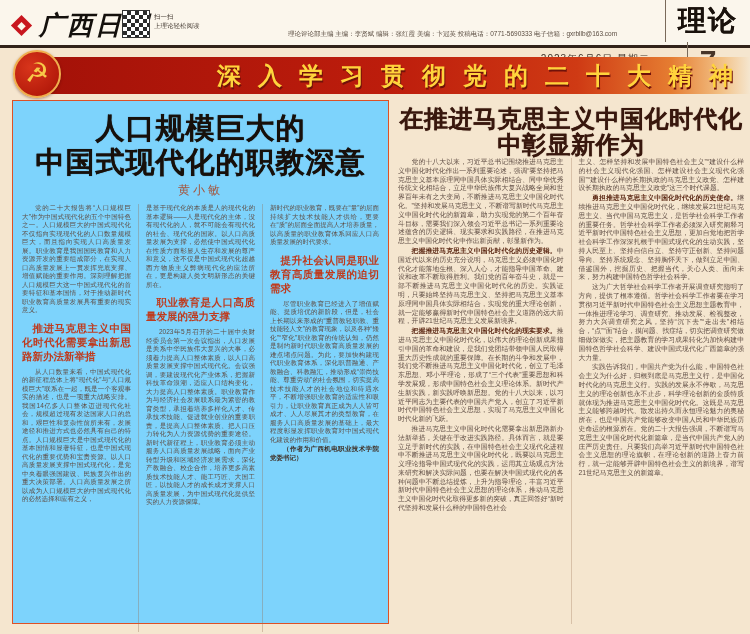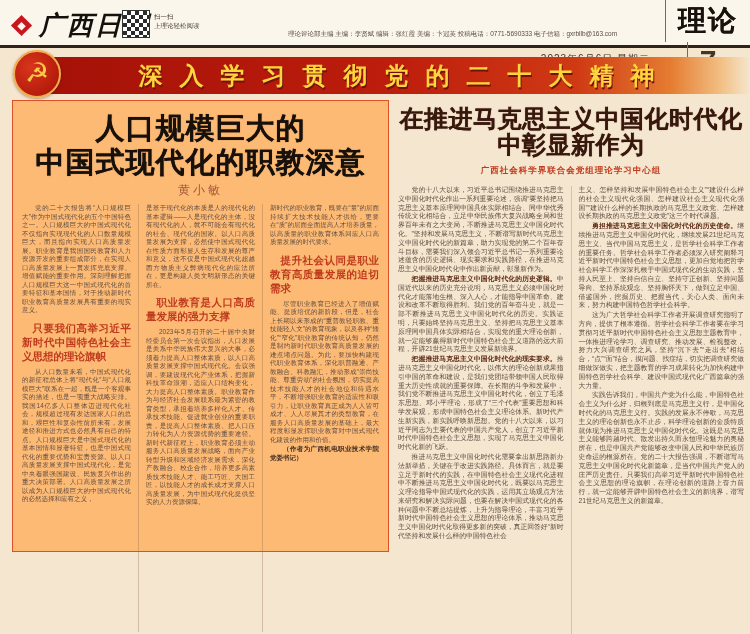"深入学习贯彻党的二十大精神" .banner { justify-content: center -> flex-end }
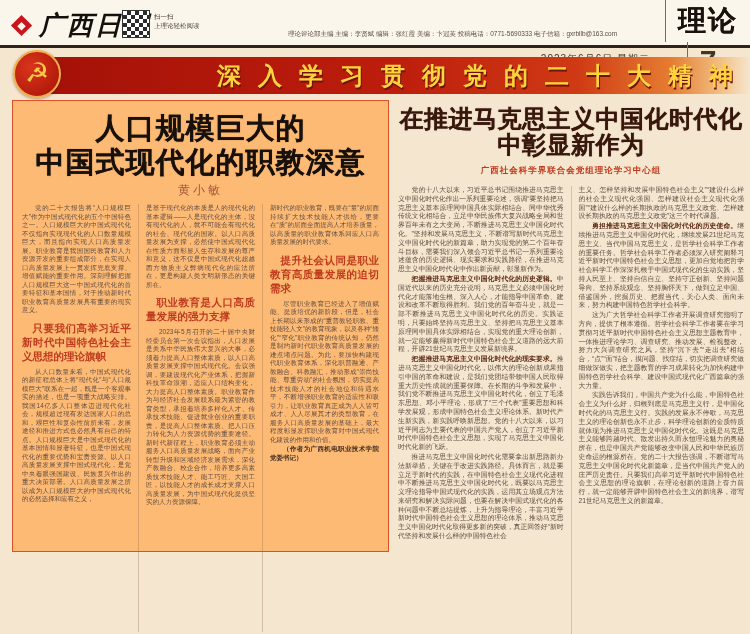"人口规模巨大的" .left-article { background: #fdba74 -> #7dd3fc; height: 452px -> 524px }
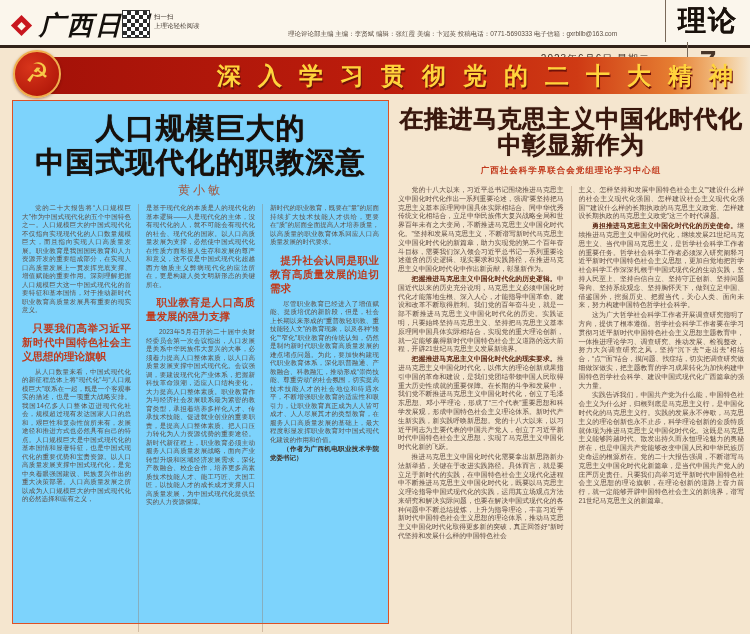"广西社会科学界联合会党组理论学习中心组" div.ra-byline { html: <div>广西社会科学界联合会党组理论学习中心组</div> -> none }
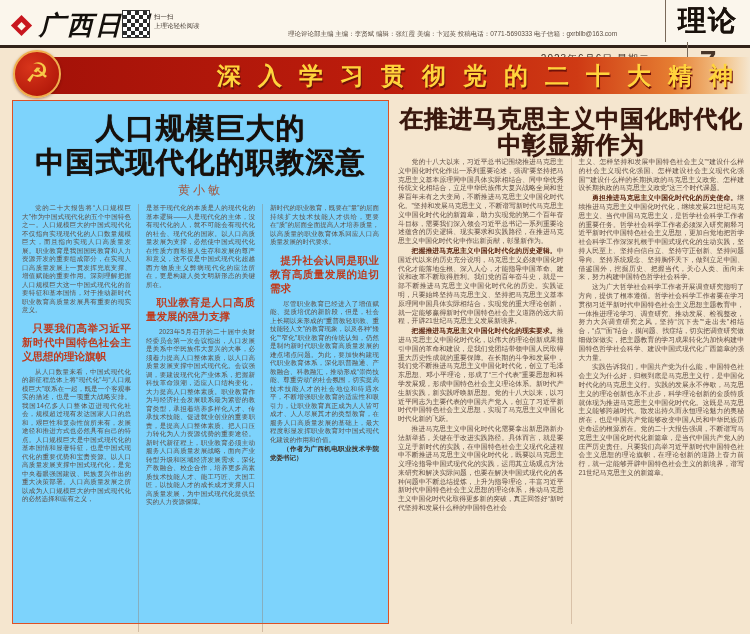"只要我们高举习近平新时代中国特色社会主义思想的理论旗帜" div.col-h { text: 只要我们高举习近平新时代中国特色社会主义思想的理论旗帜 -> 推进马克思主义中国化时代化需要拿出新思路新办法新举措 }
